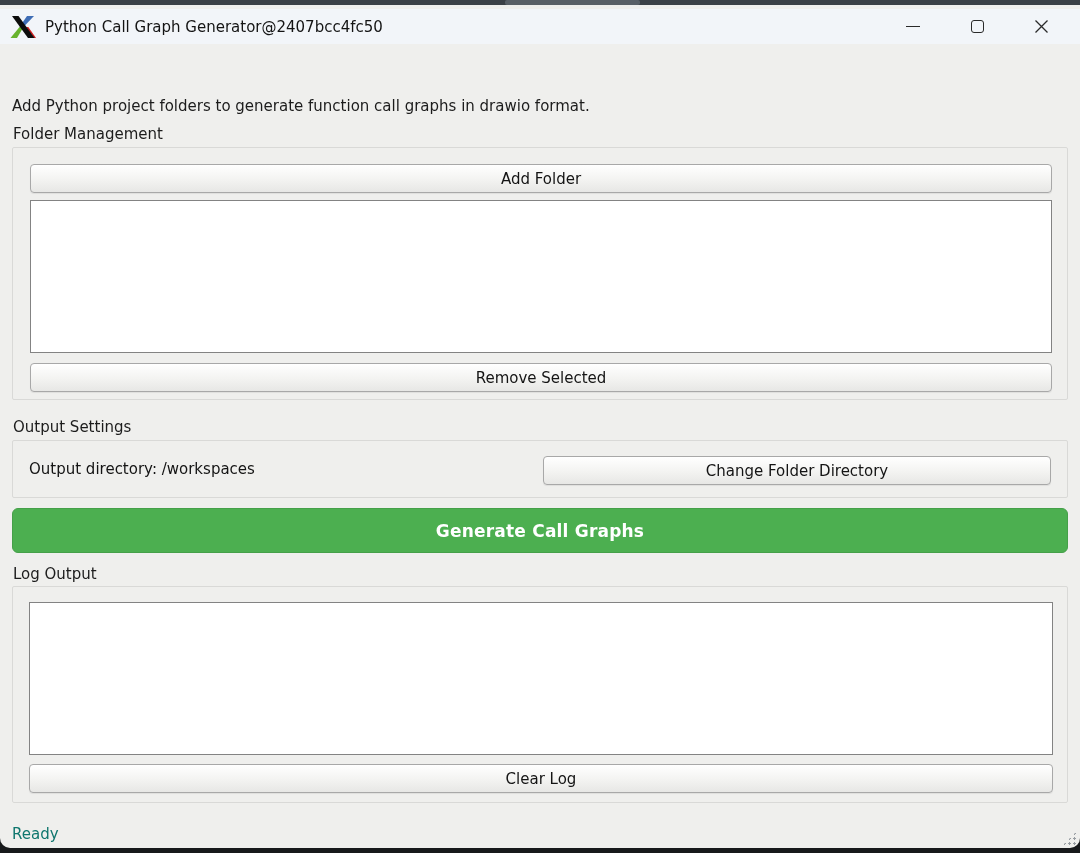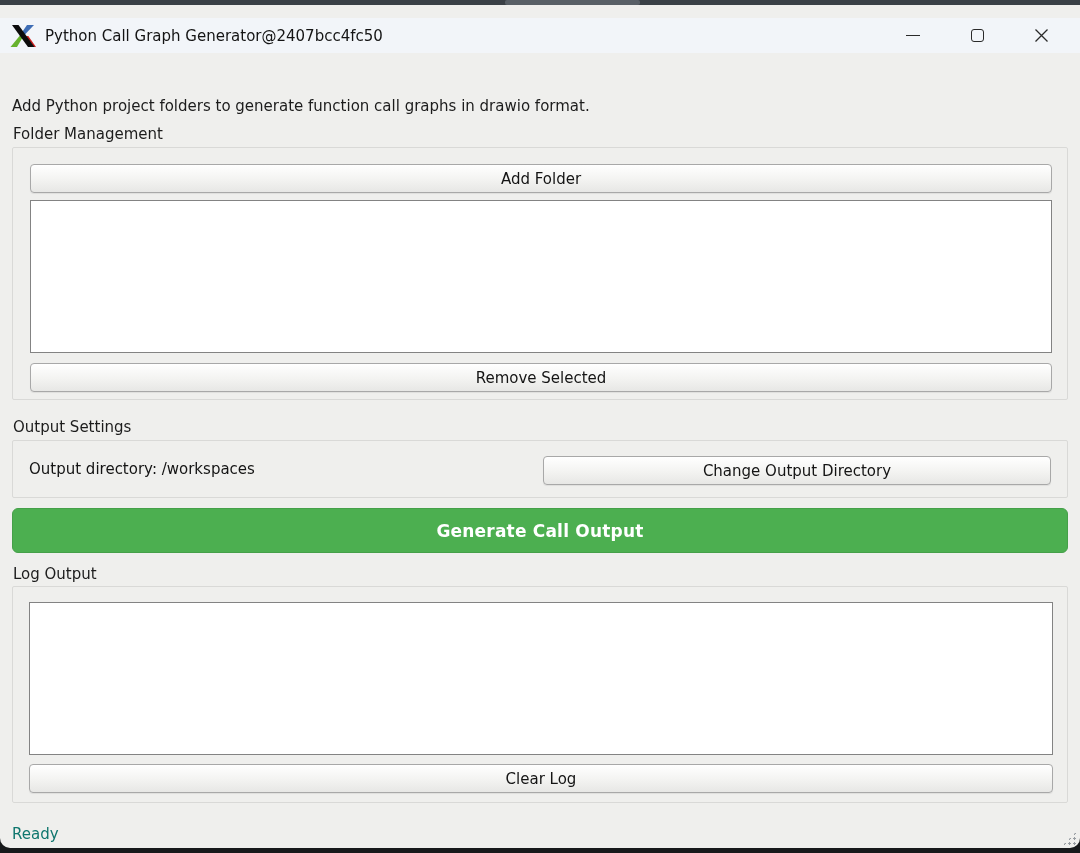"Python Call Graph Generator@2407bcc4fc50" .titlebar { top: 13px -> 4px }
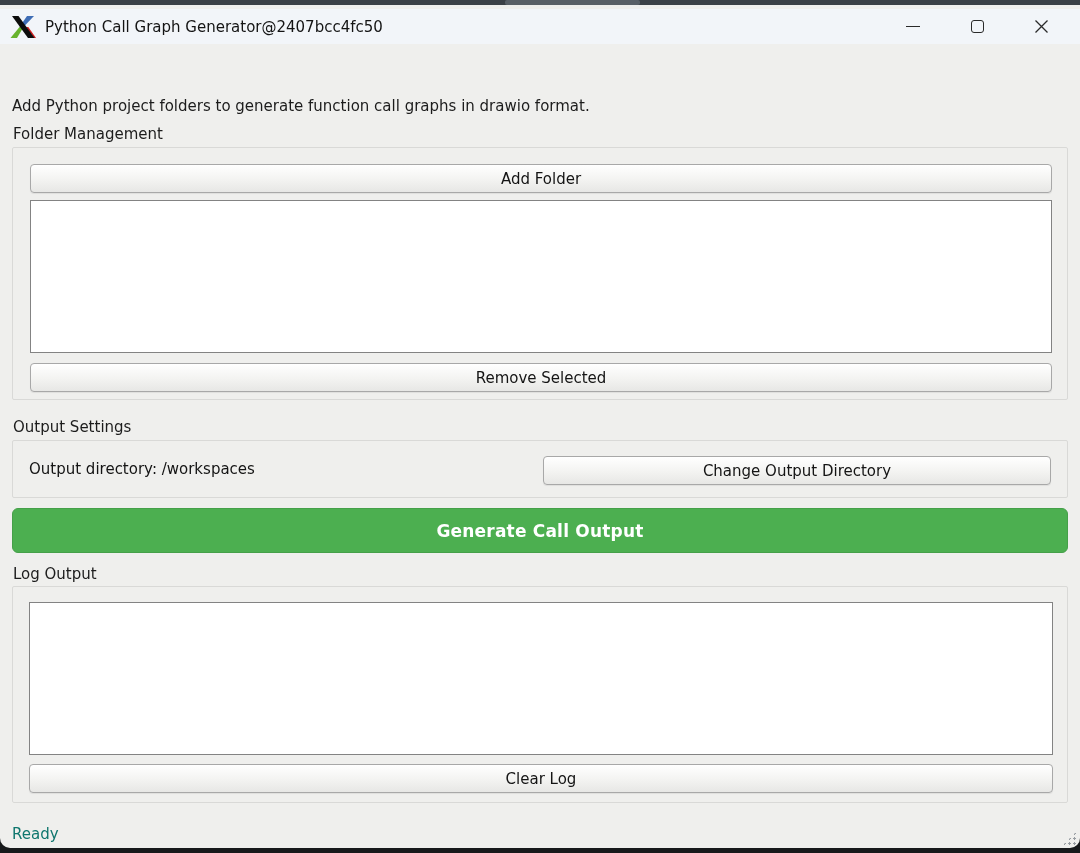"Change Output Directory" button.btn { text: Output -> Folder }
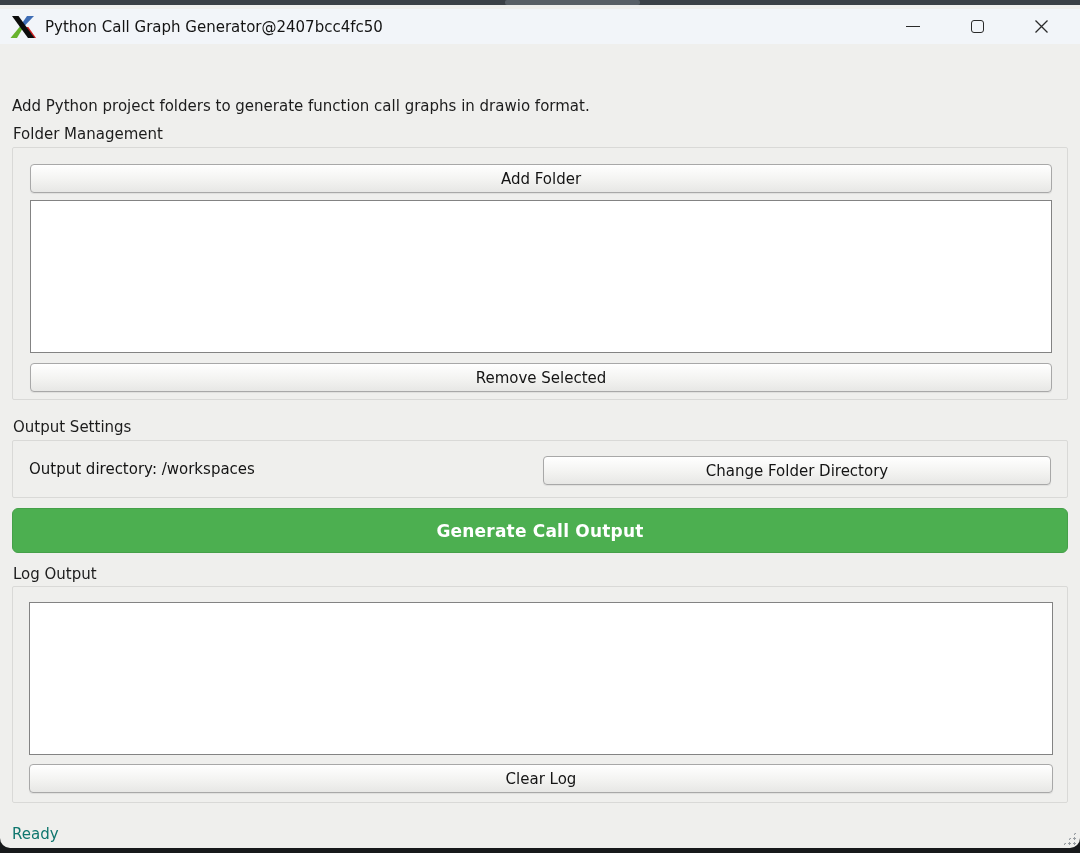"Generate Call Output" button.generate-btn { text: Output -> Graphs }
